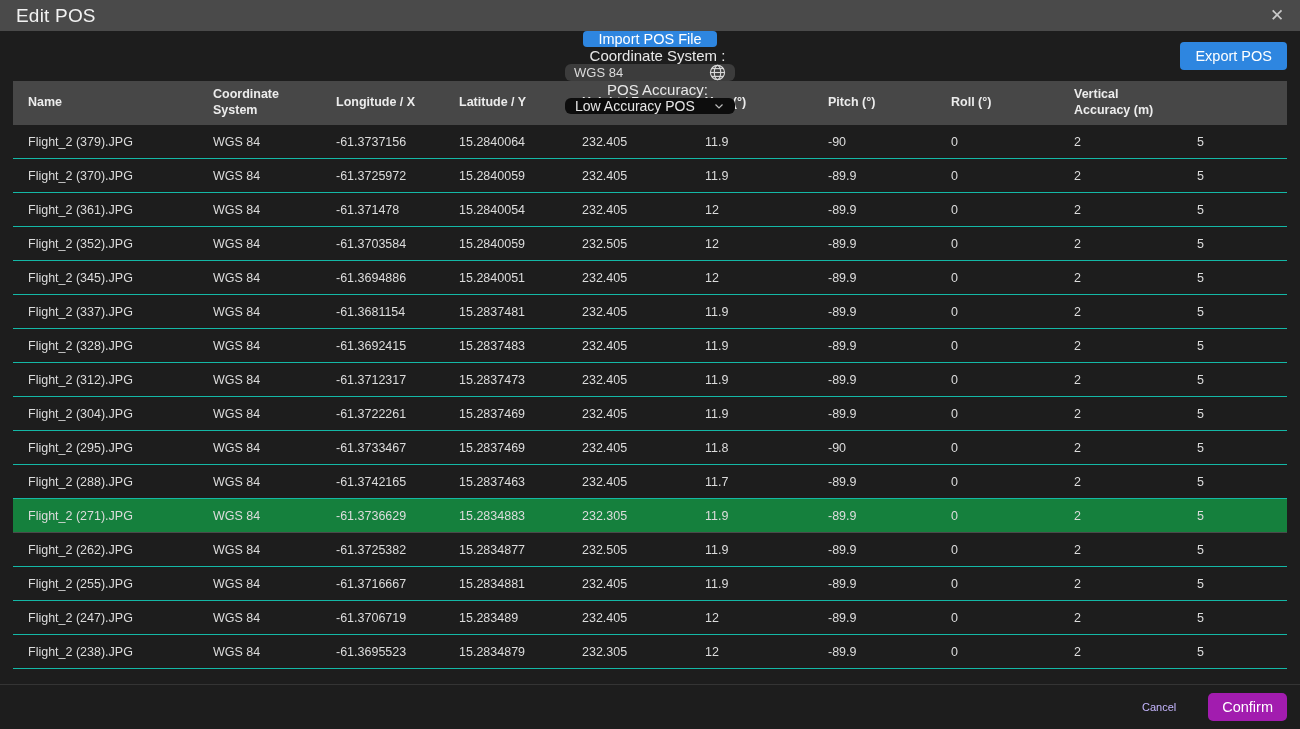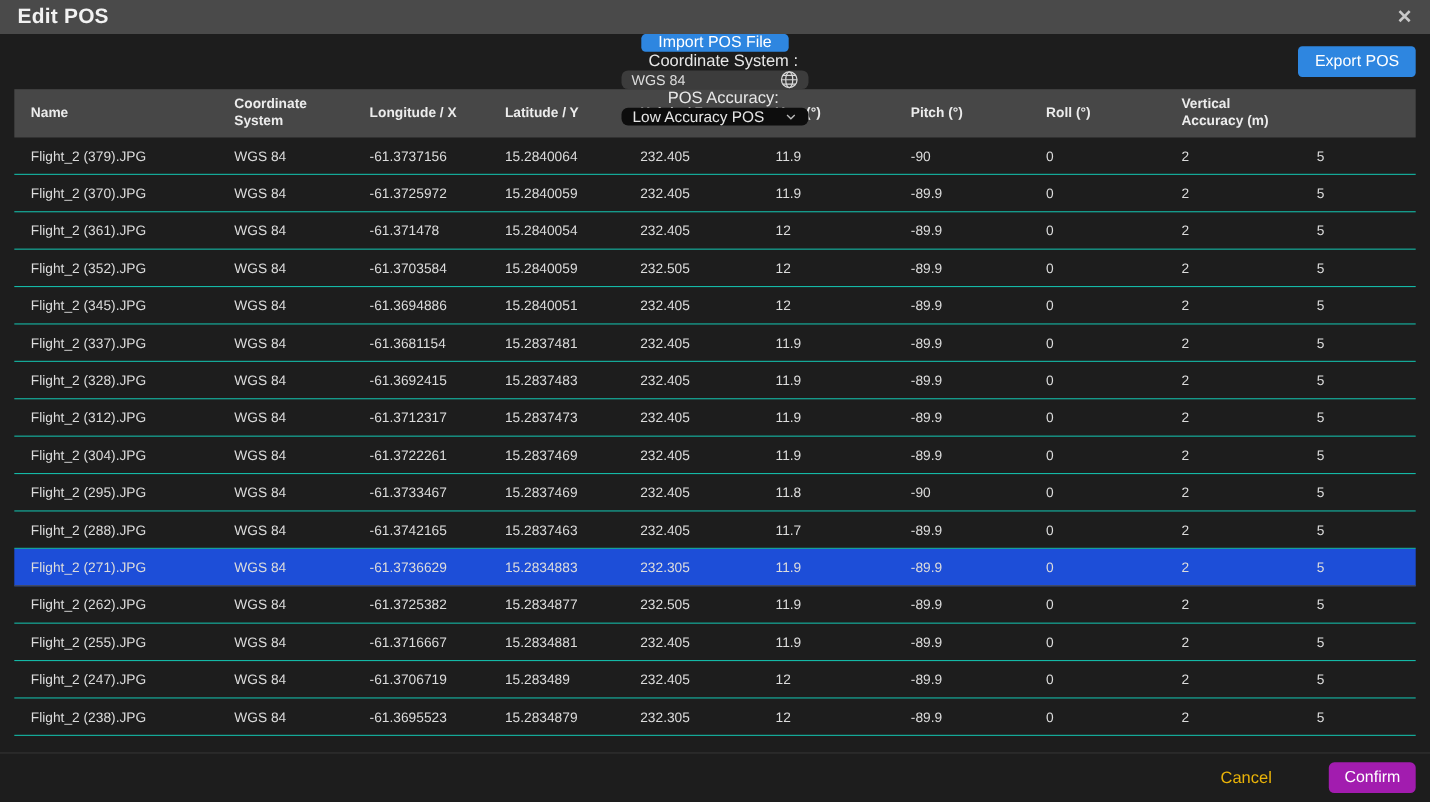"Edit POS" .titlebar { font-weight: bold -> none }
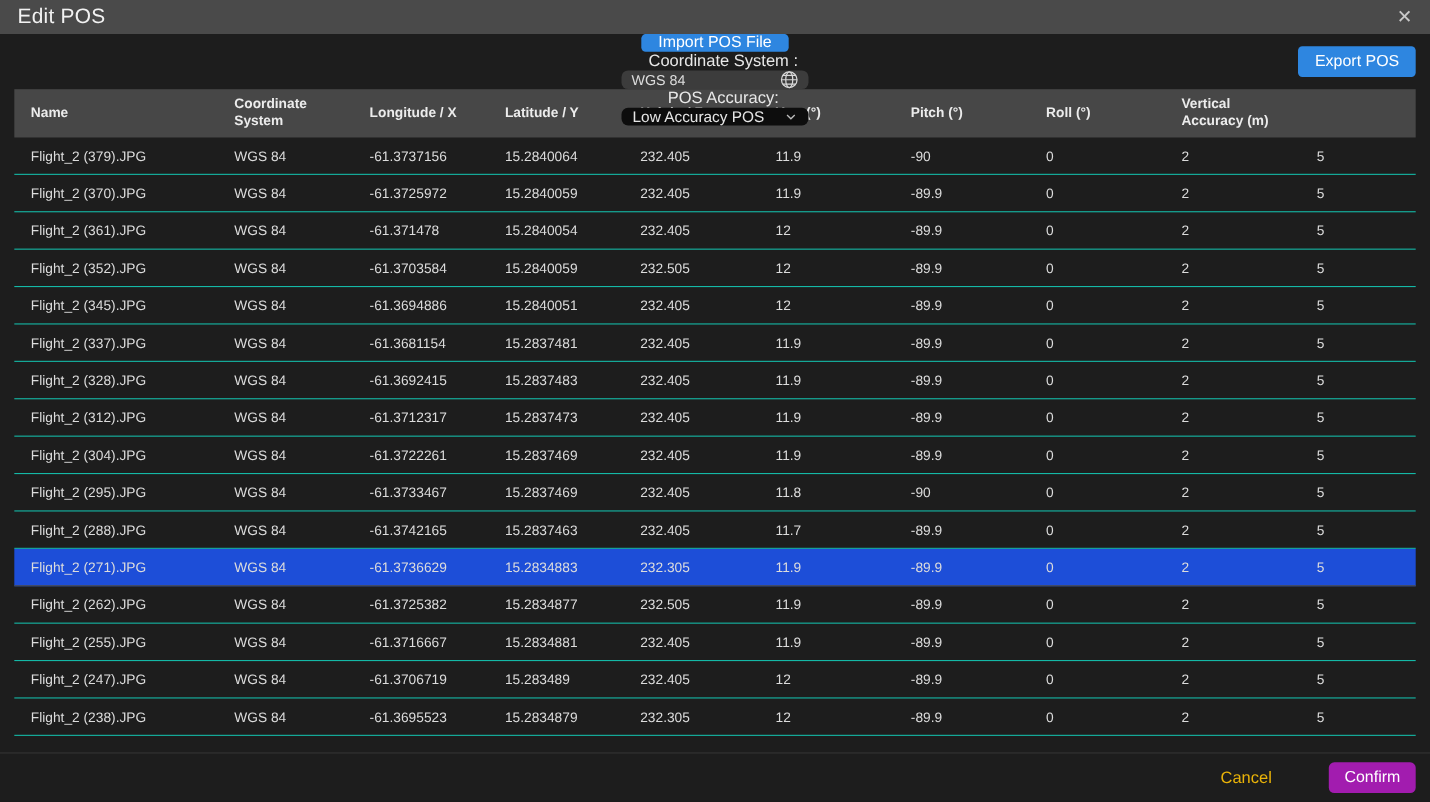"Flight_2 (271).JPG" .tr.selected { background: #1d4ed8 -> #15803d }
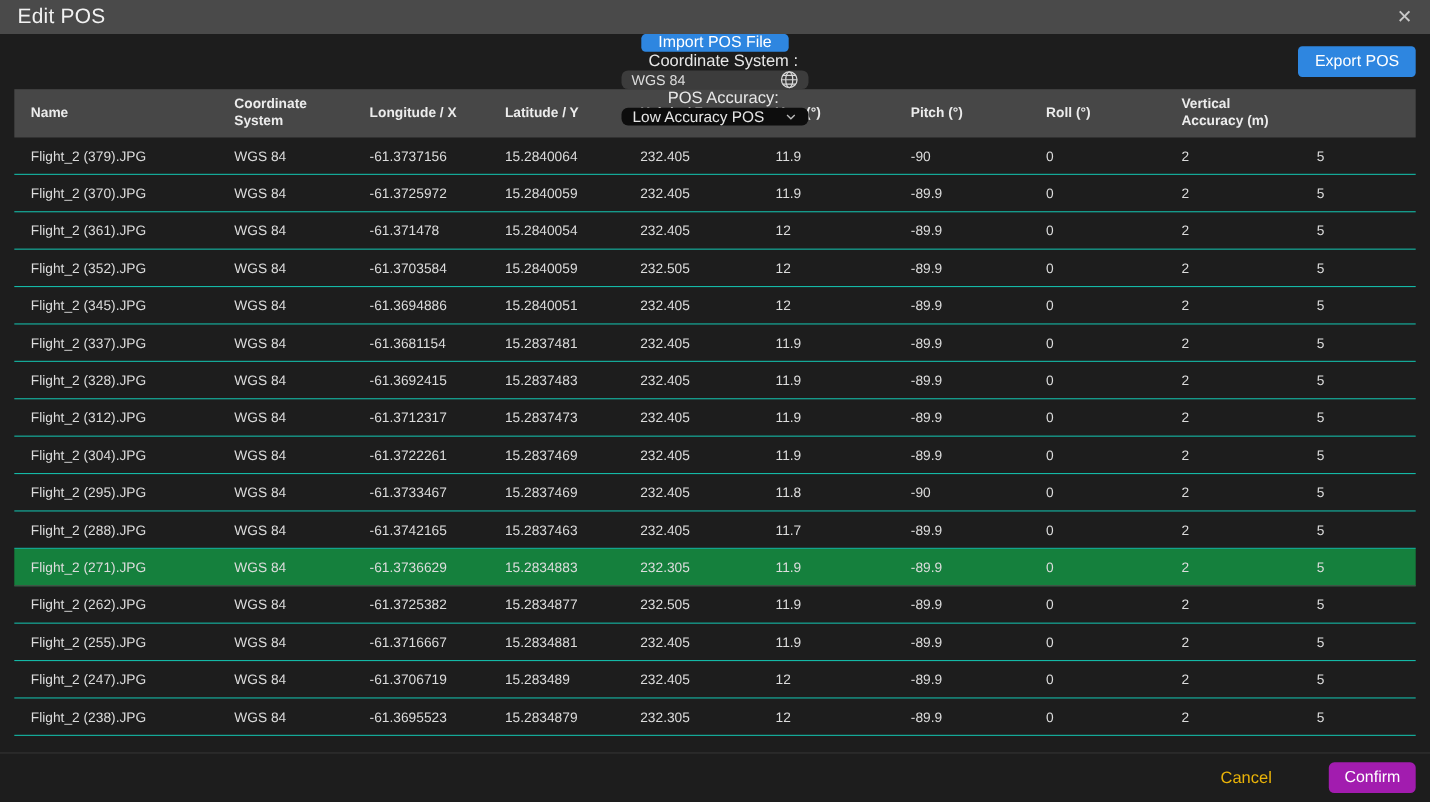"Cancel" .cancel-btn { color: #eab308 -> #c4b5fd; font-size: 15px -> 11px; margin-right: 52px -> 32px }
